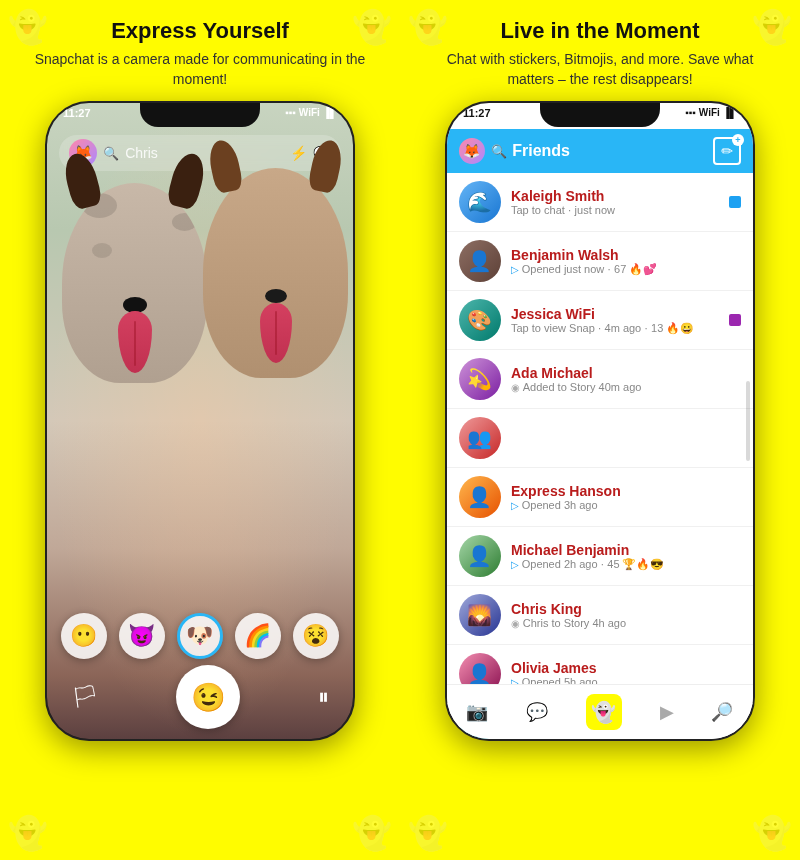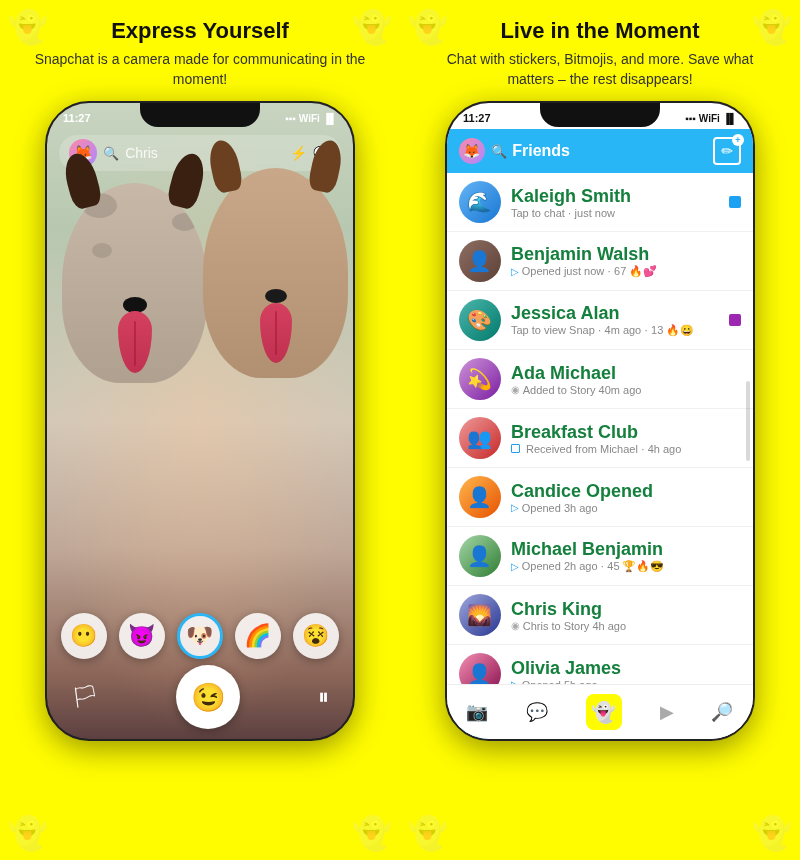"11:27" .status-bar { align-items: center -> flex-start }
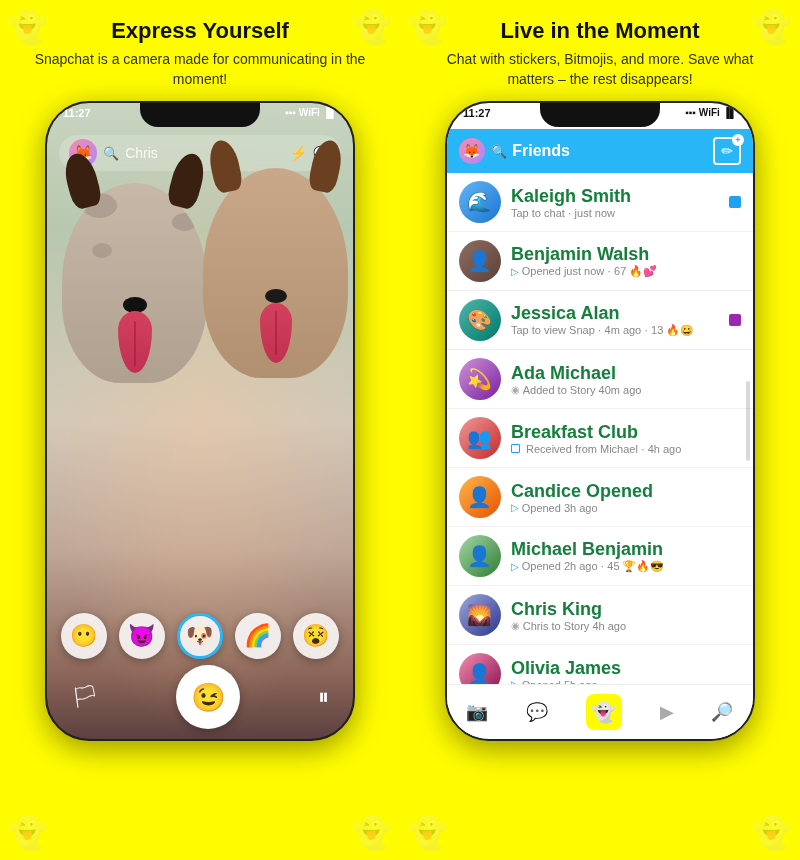"Kaleigh Smith" .friend-name { color: #15803d -> #b91c1c; font-size: 18px -> 14px }
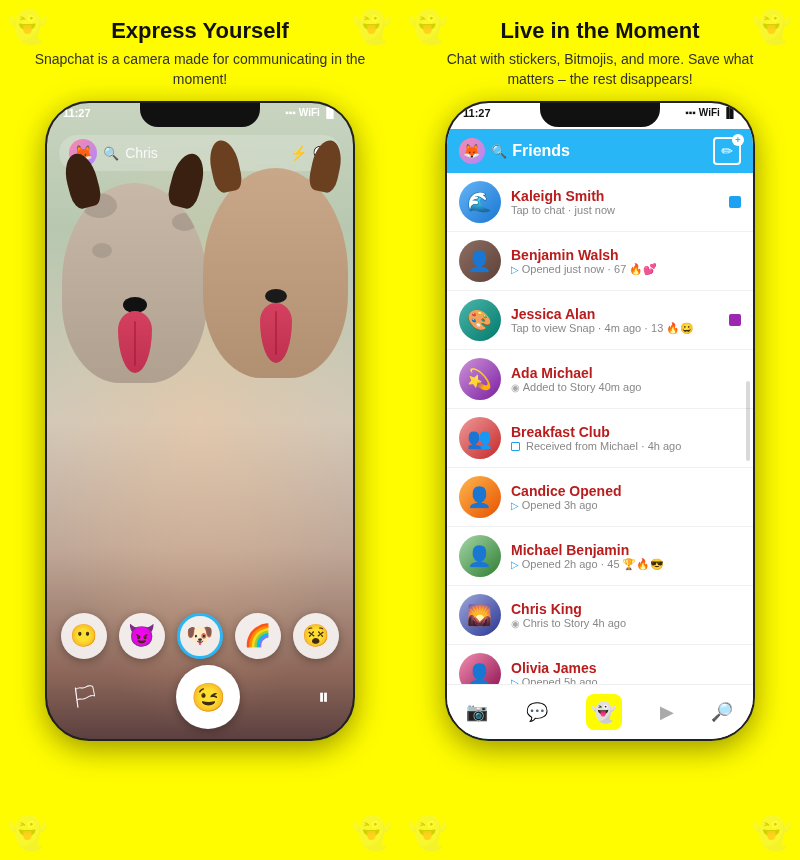"Jessica Alan" div.friend-name { text: Alan -> WiFi }
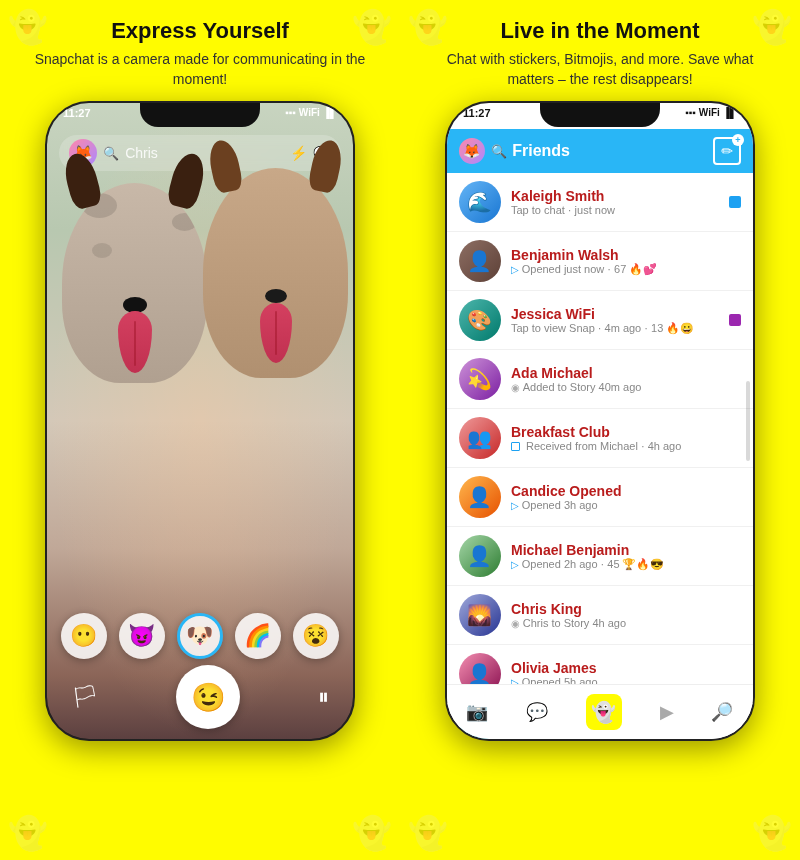"Breakfast Club" div.friend-info { html: <div> <div>Breakfast Club</div> <div> <span></span> <span>Received from Michael · 4h ago</span> </div> </div> -> none }
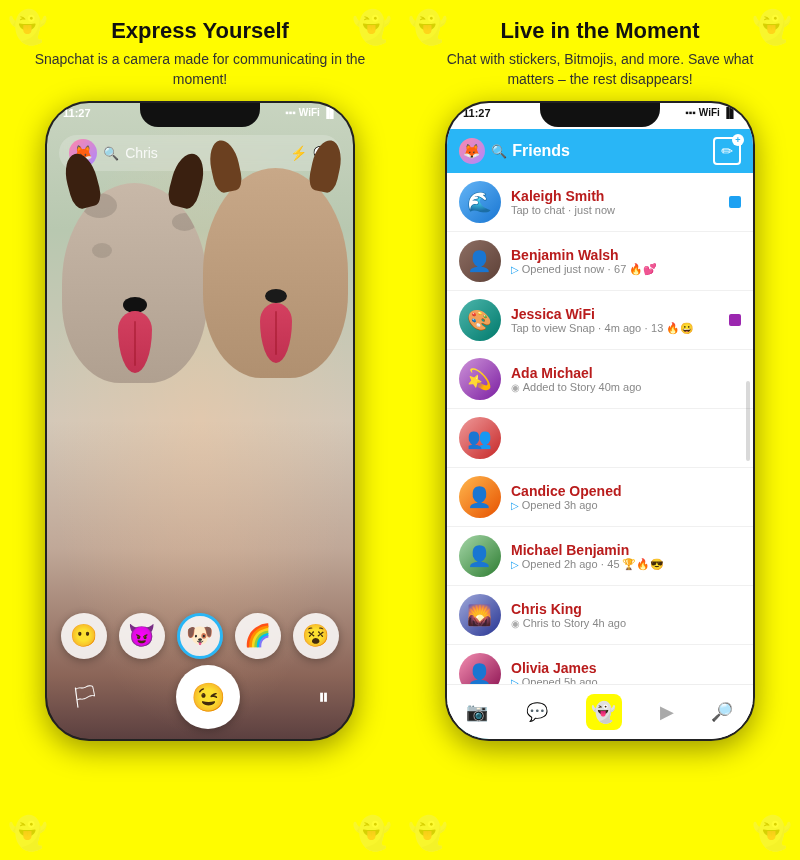"Candice Opened" div.friend-name { text: Candice Opened -> Express Hanson }
